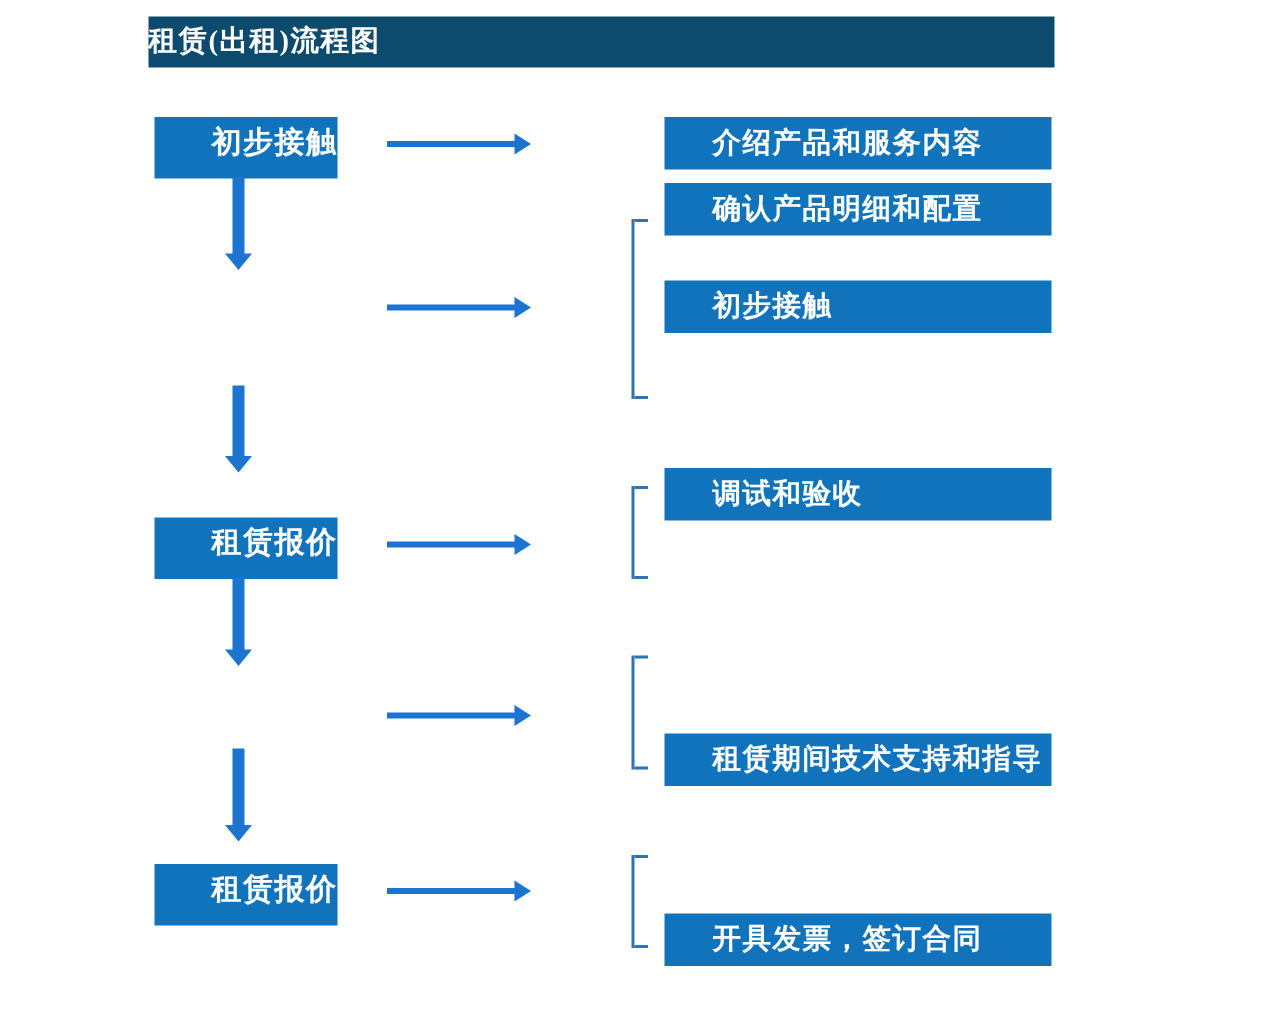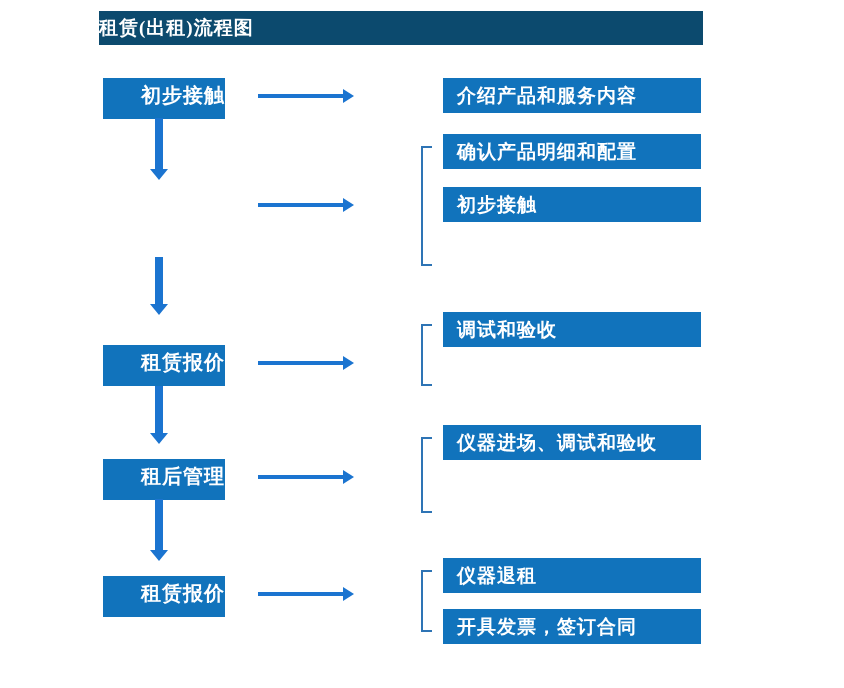"介绍产品和服务内容" .rbox { padding-left: 14px -> 32px }
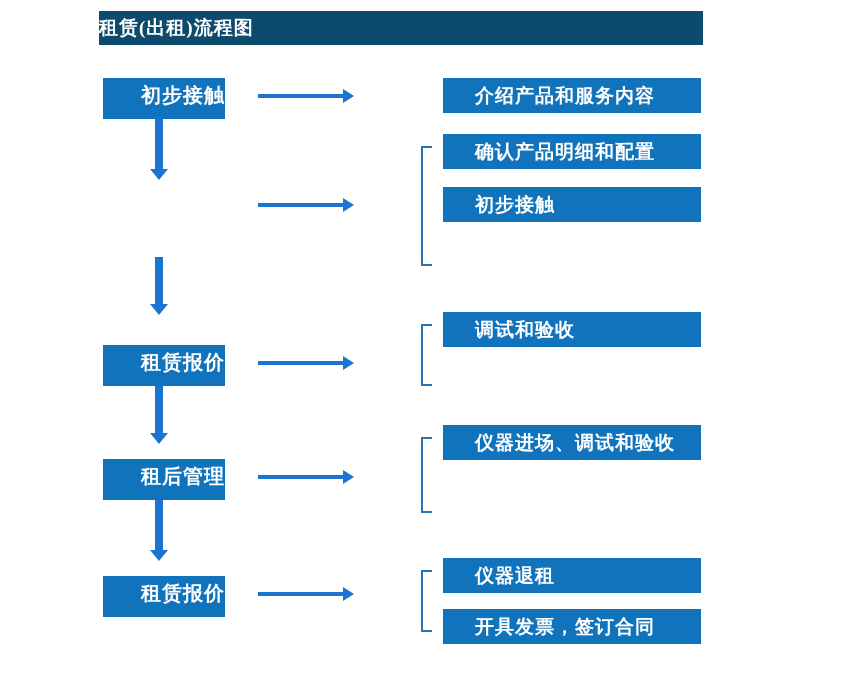"确认产品明细和配置" div.rbox { top: 134px -> 122px }
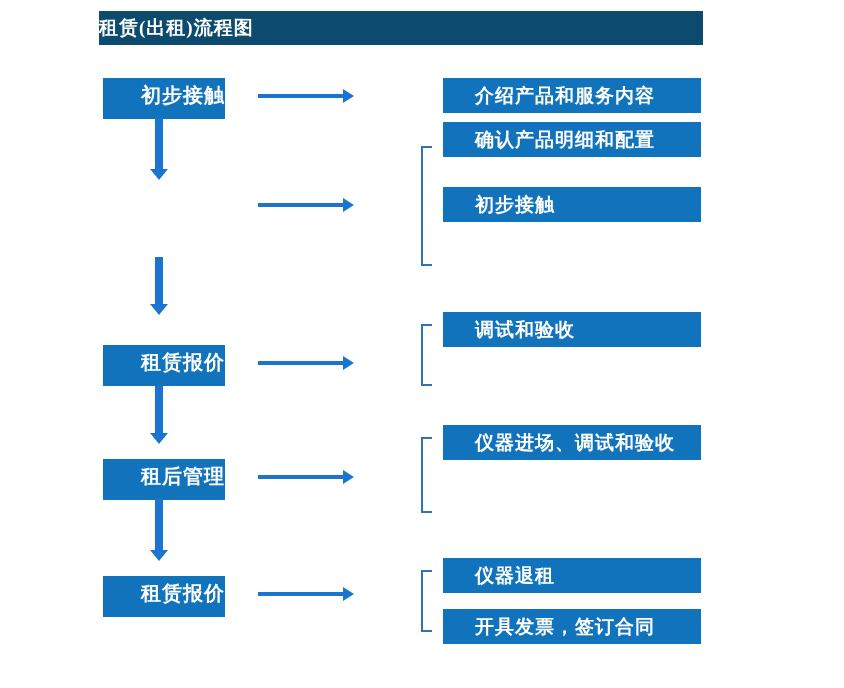"仪器进场、调试和验收" div.rbox { html: <div>仪器进场、调试和验收</div> -> none }
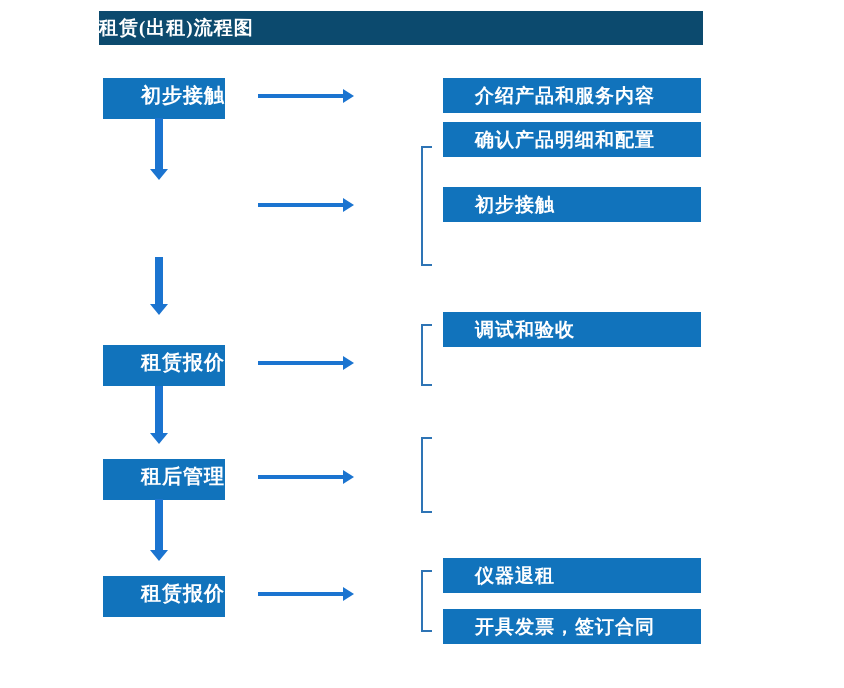"租后管理" div.lbox { html: <div>租后管理</div> -> none }
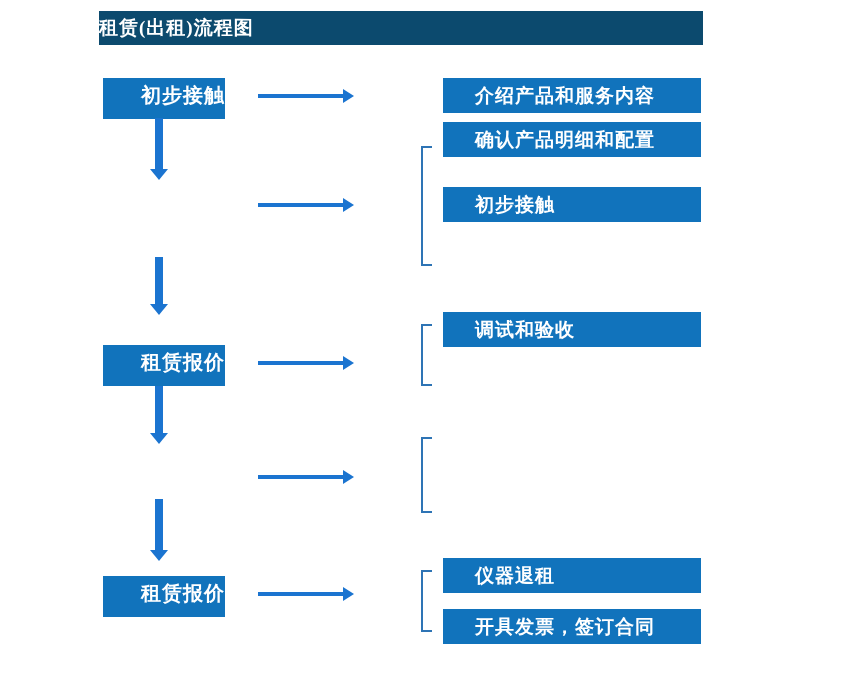"租赁期间技术支持和指导" div.rbox { html: none -> <div>租赁期间技术支持和指导</div> }
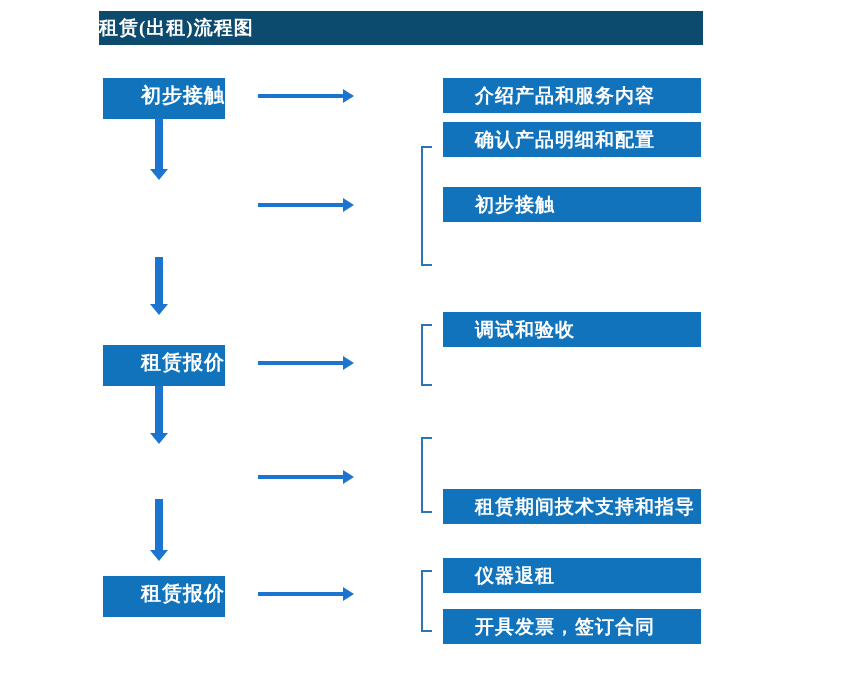"仪器退租" div.rbox { html: <div>仪器退租</div> -> none }
